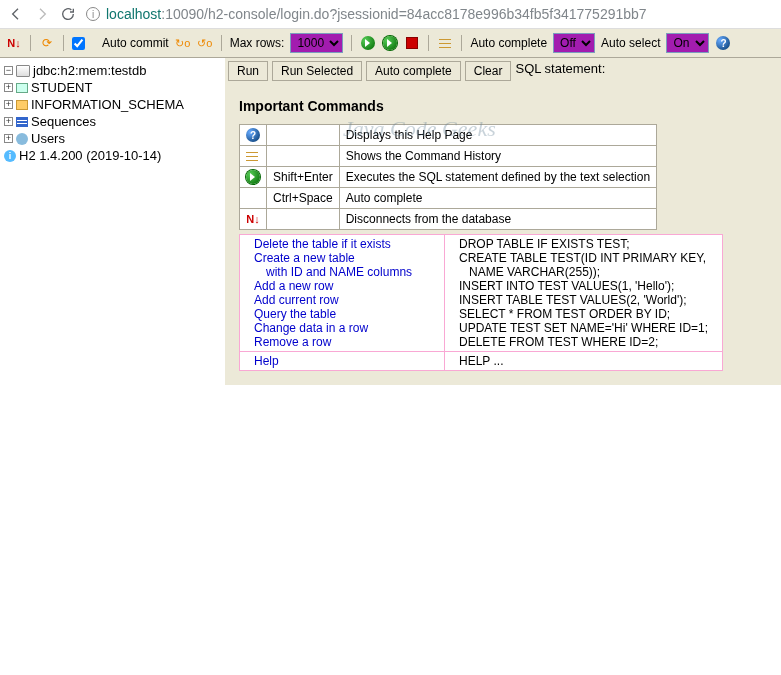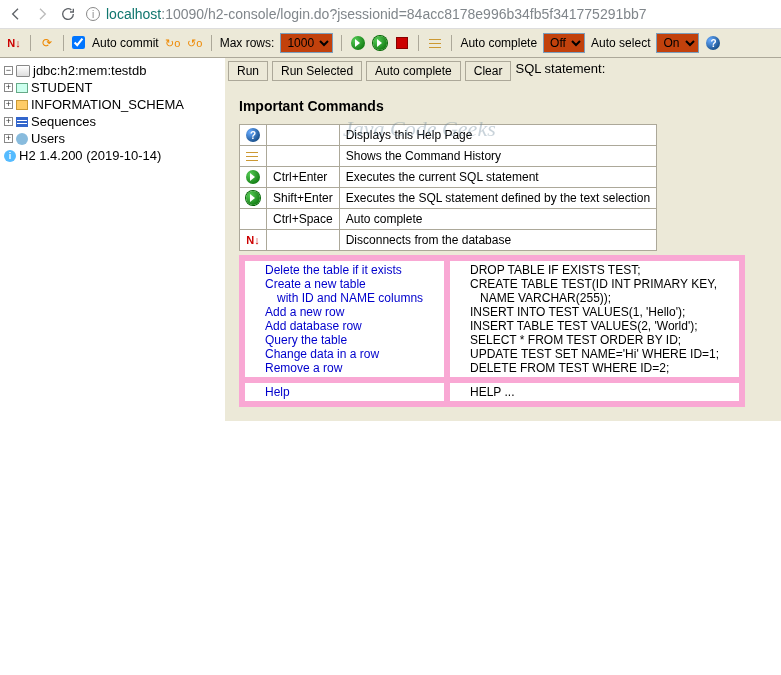"Auto commit" .tb-check { align-items: flex-start -> flex-end; gap: 7px -> 17px }
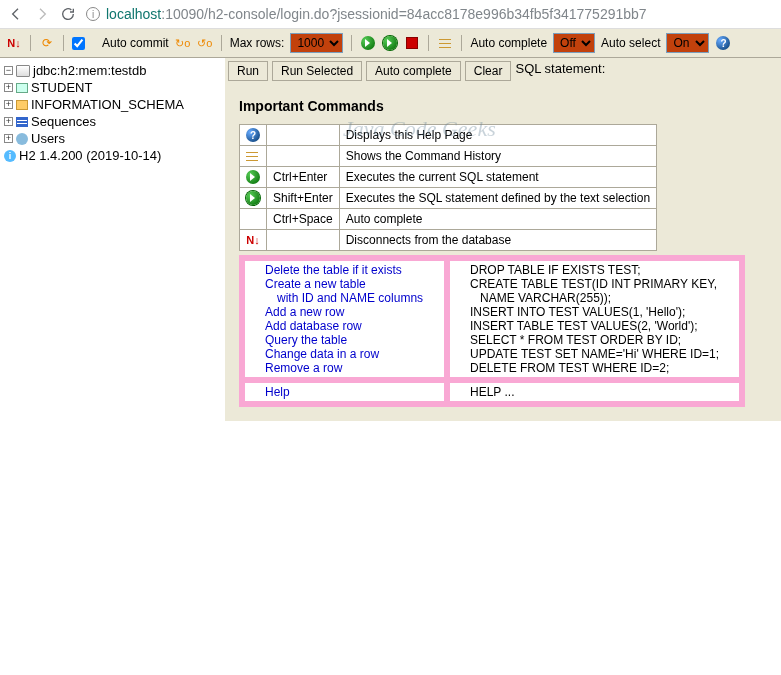"1000" .tb-select { background: #c2410c -> #a21caf }
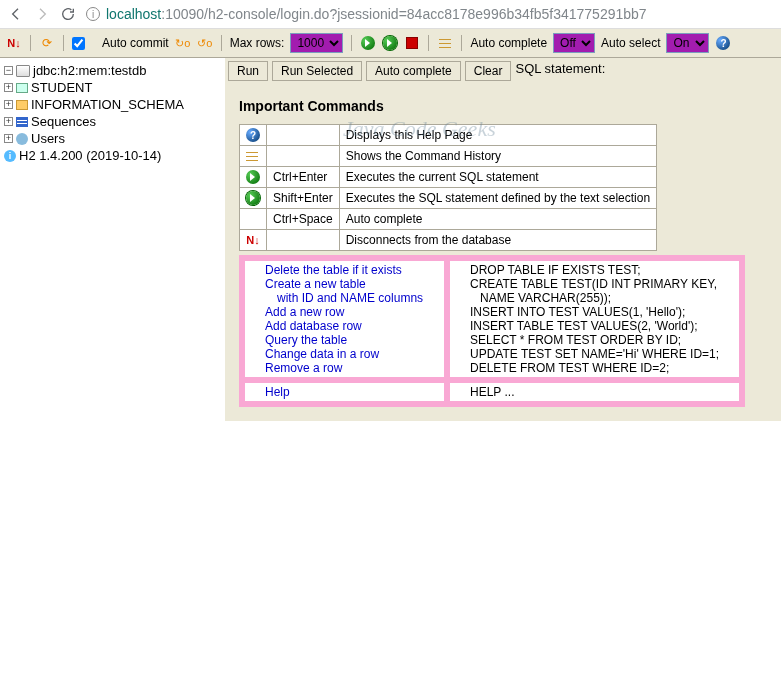"Ctrl+Enter" tr { html: <tr> <td> <div></div> </td> <td>Ctrl+Enter</td> <td>Executes the current SQL statement</td> </tr> -> none }
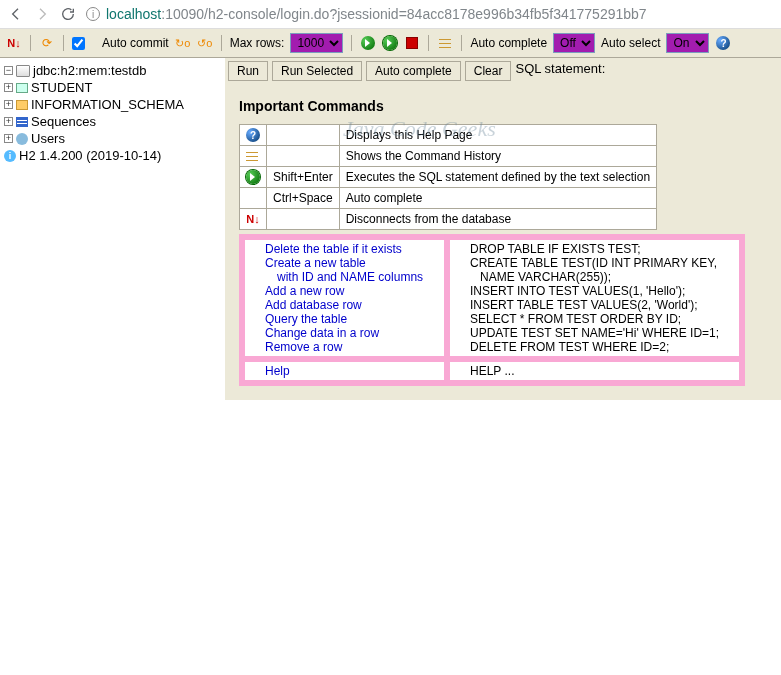"Delete the table if it" .script-table td { border: 6px solid #f9a8d4 -> 1px solid #f9a8d4; padding: 2px 20px -> 2px 14px }
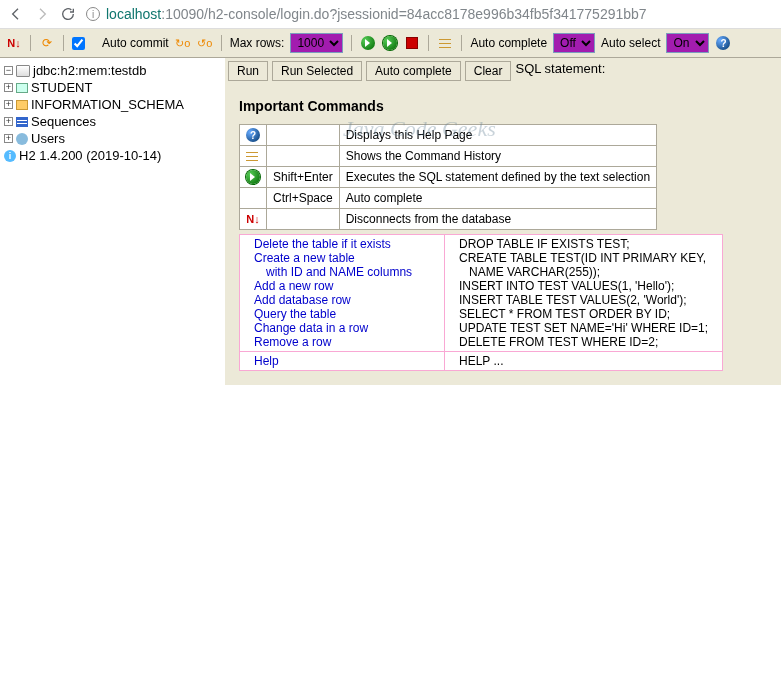"Add database row" div { text: database -> current }
